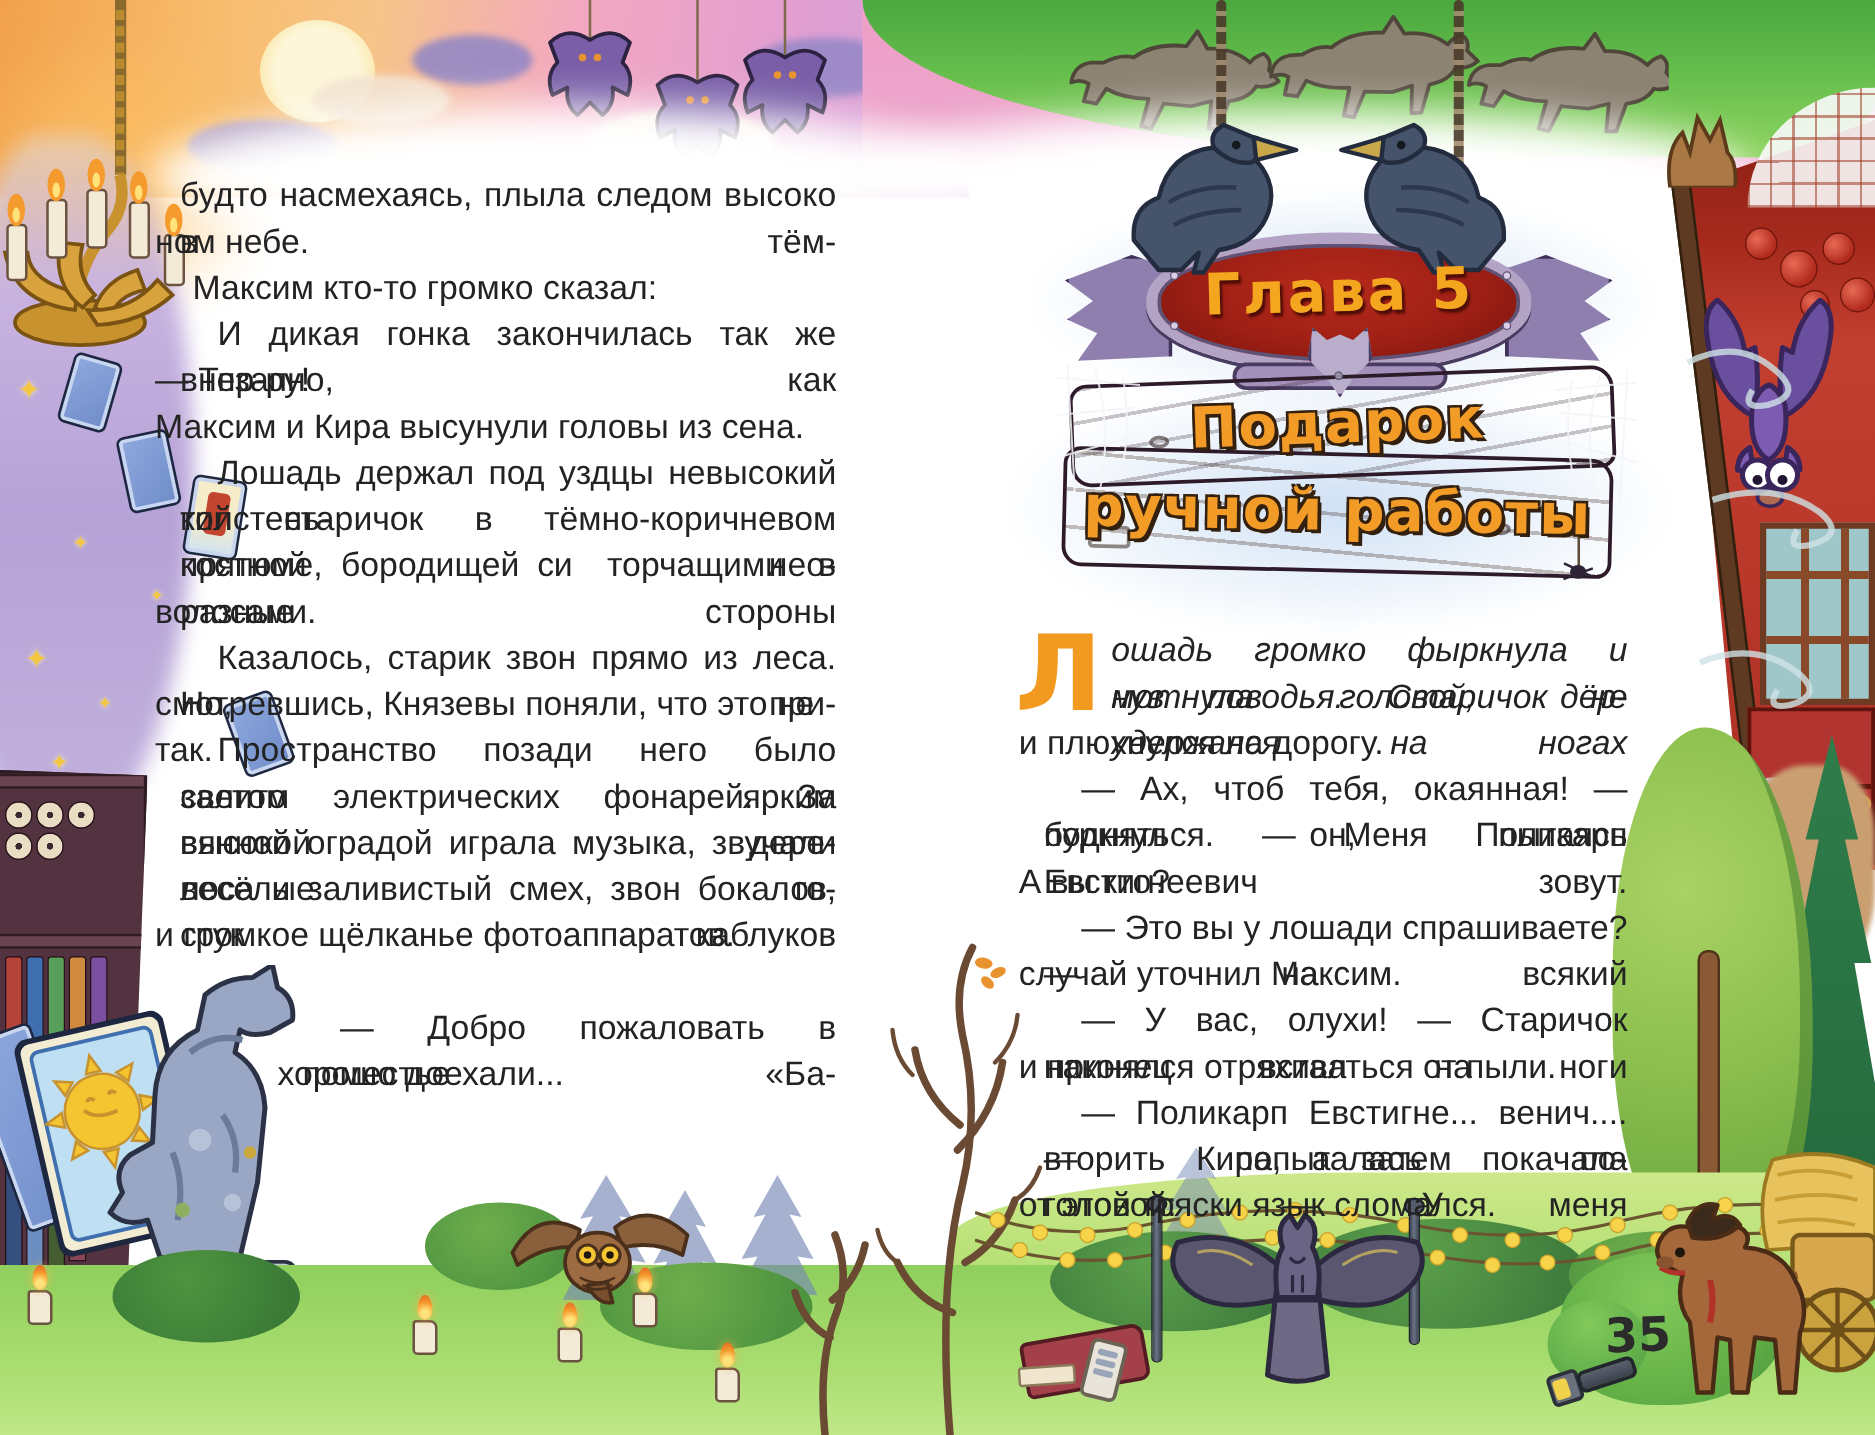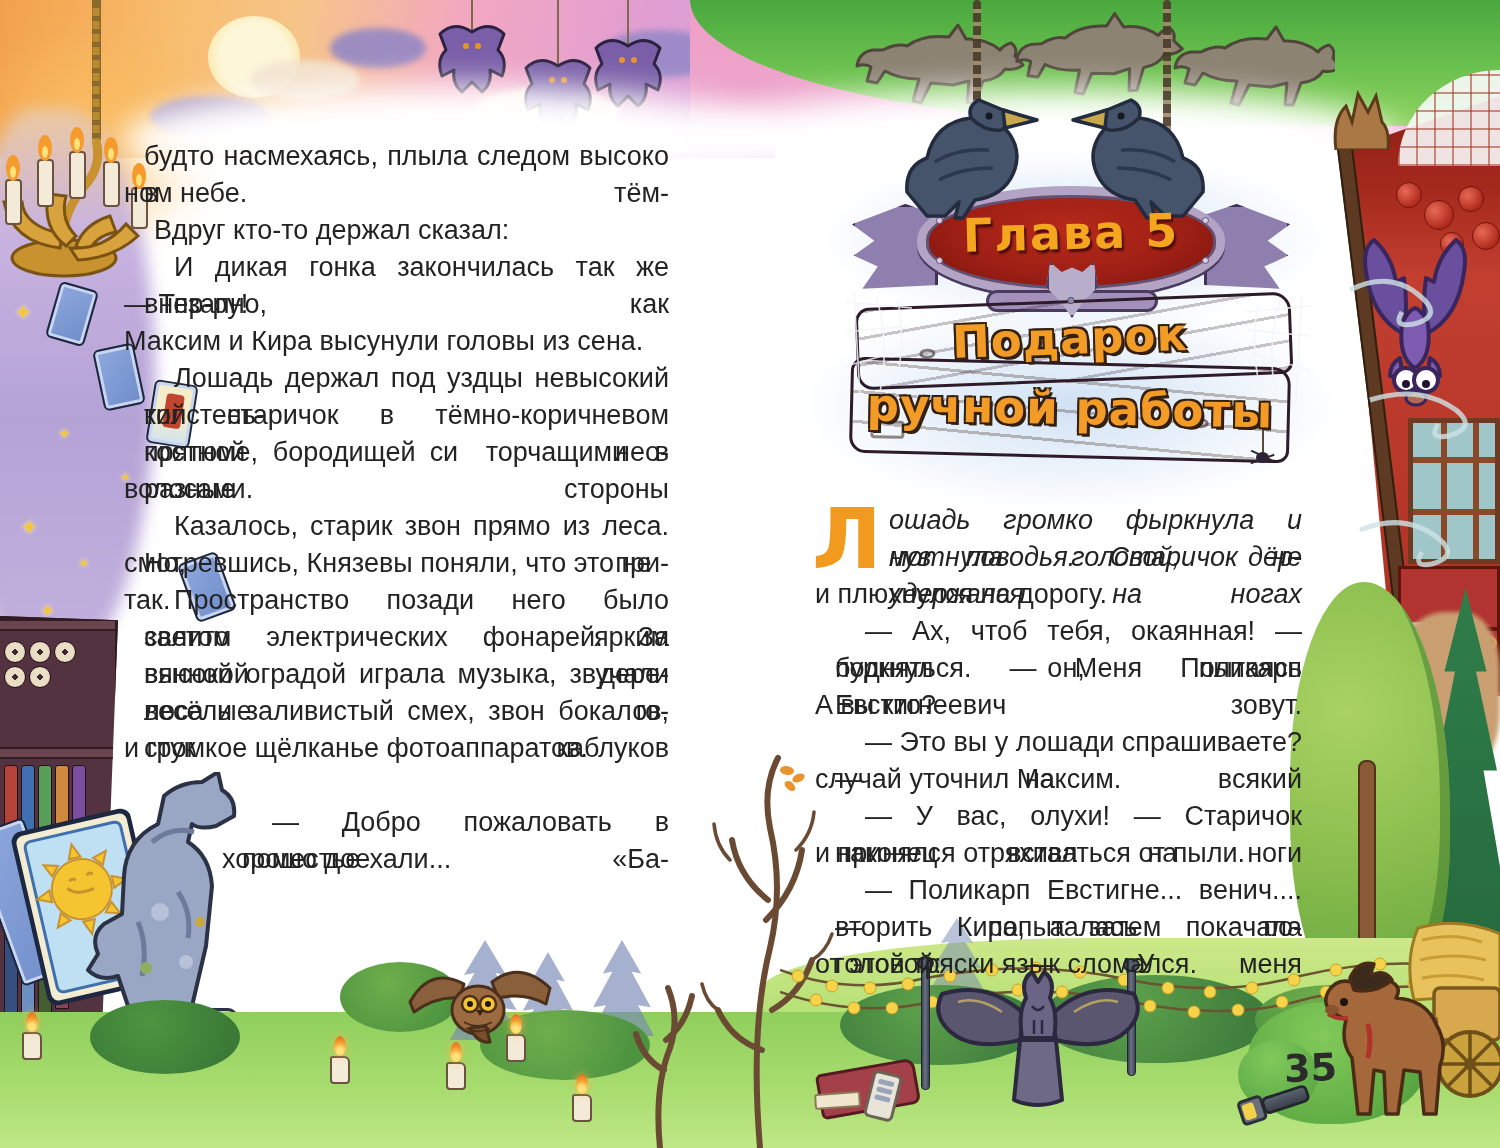"Вдруг кто-то держал сказал:" div.bl { text: Вдруг кто-то держал -> Максим кто-то громко }
